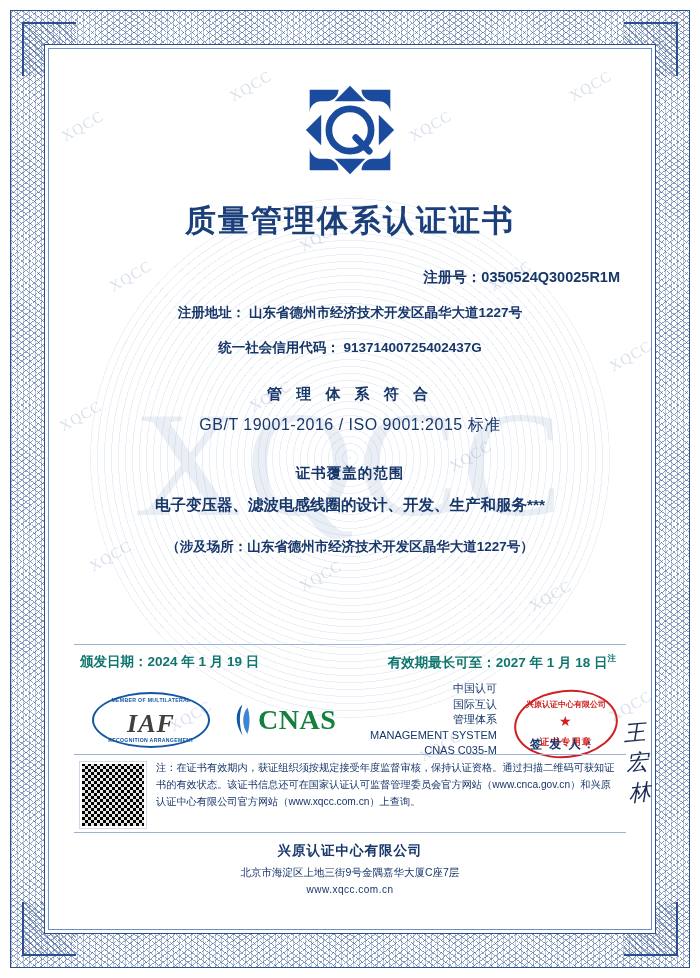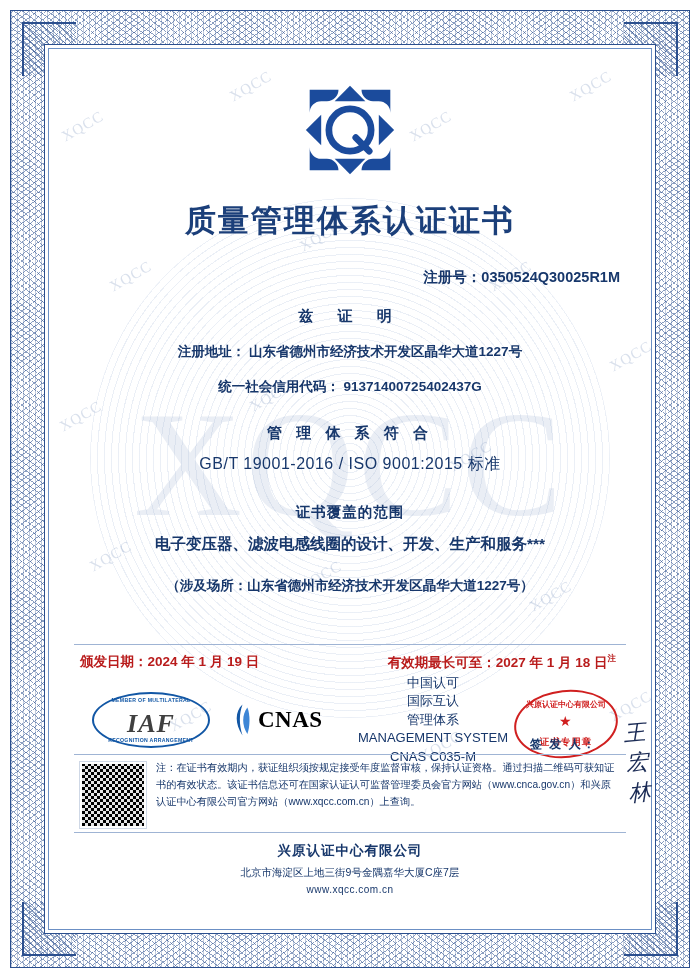"兹 证 明" div.hereby { html: <div>兹 证 明</div> -> none }
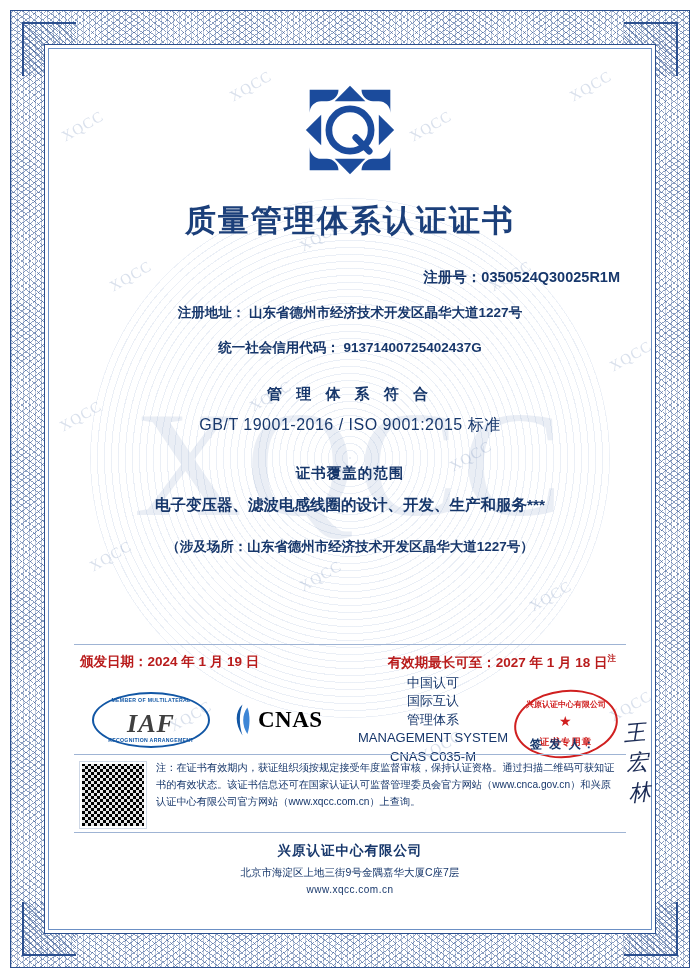"颁发日期：2024 年 1 月 19" .dates { color: #b91c1c -> #0f766e }
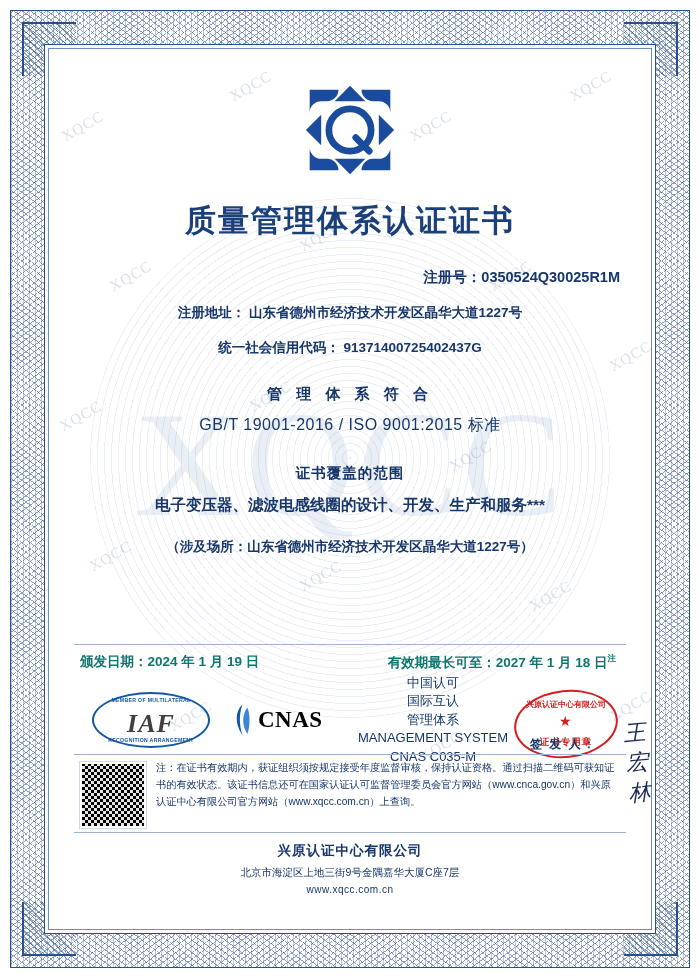"中国认可" .cnas-info { font-size: 13px -> 11px; margin-left: 14px -> 26px; text-align: center -> right }
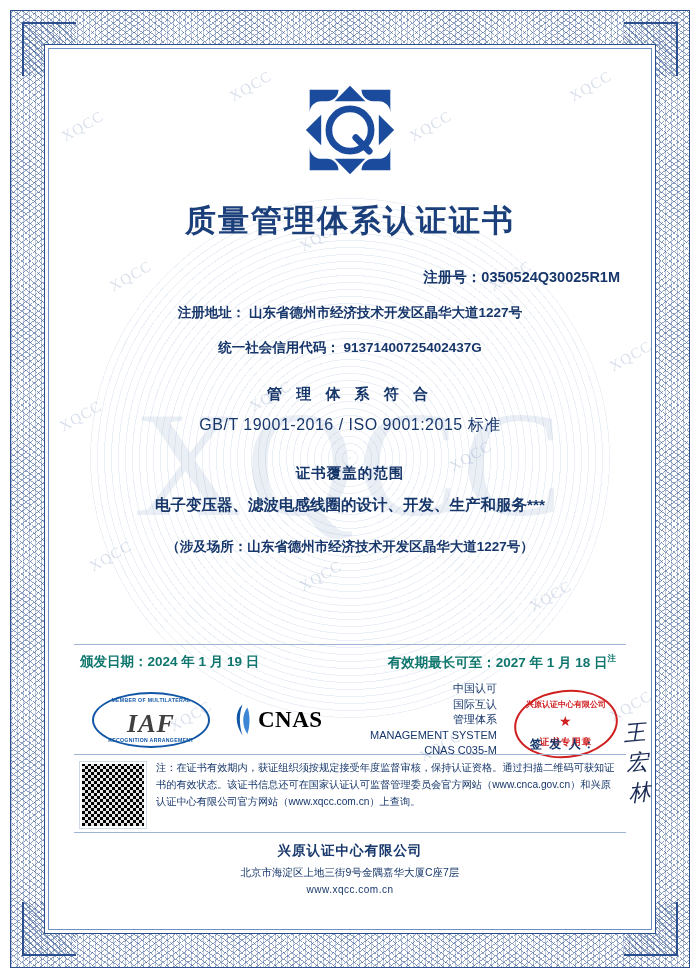"CNAS" .cnas-word { color: #000000 -> #15803d; font-size: 23px -> 28px }
